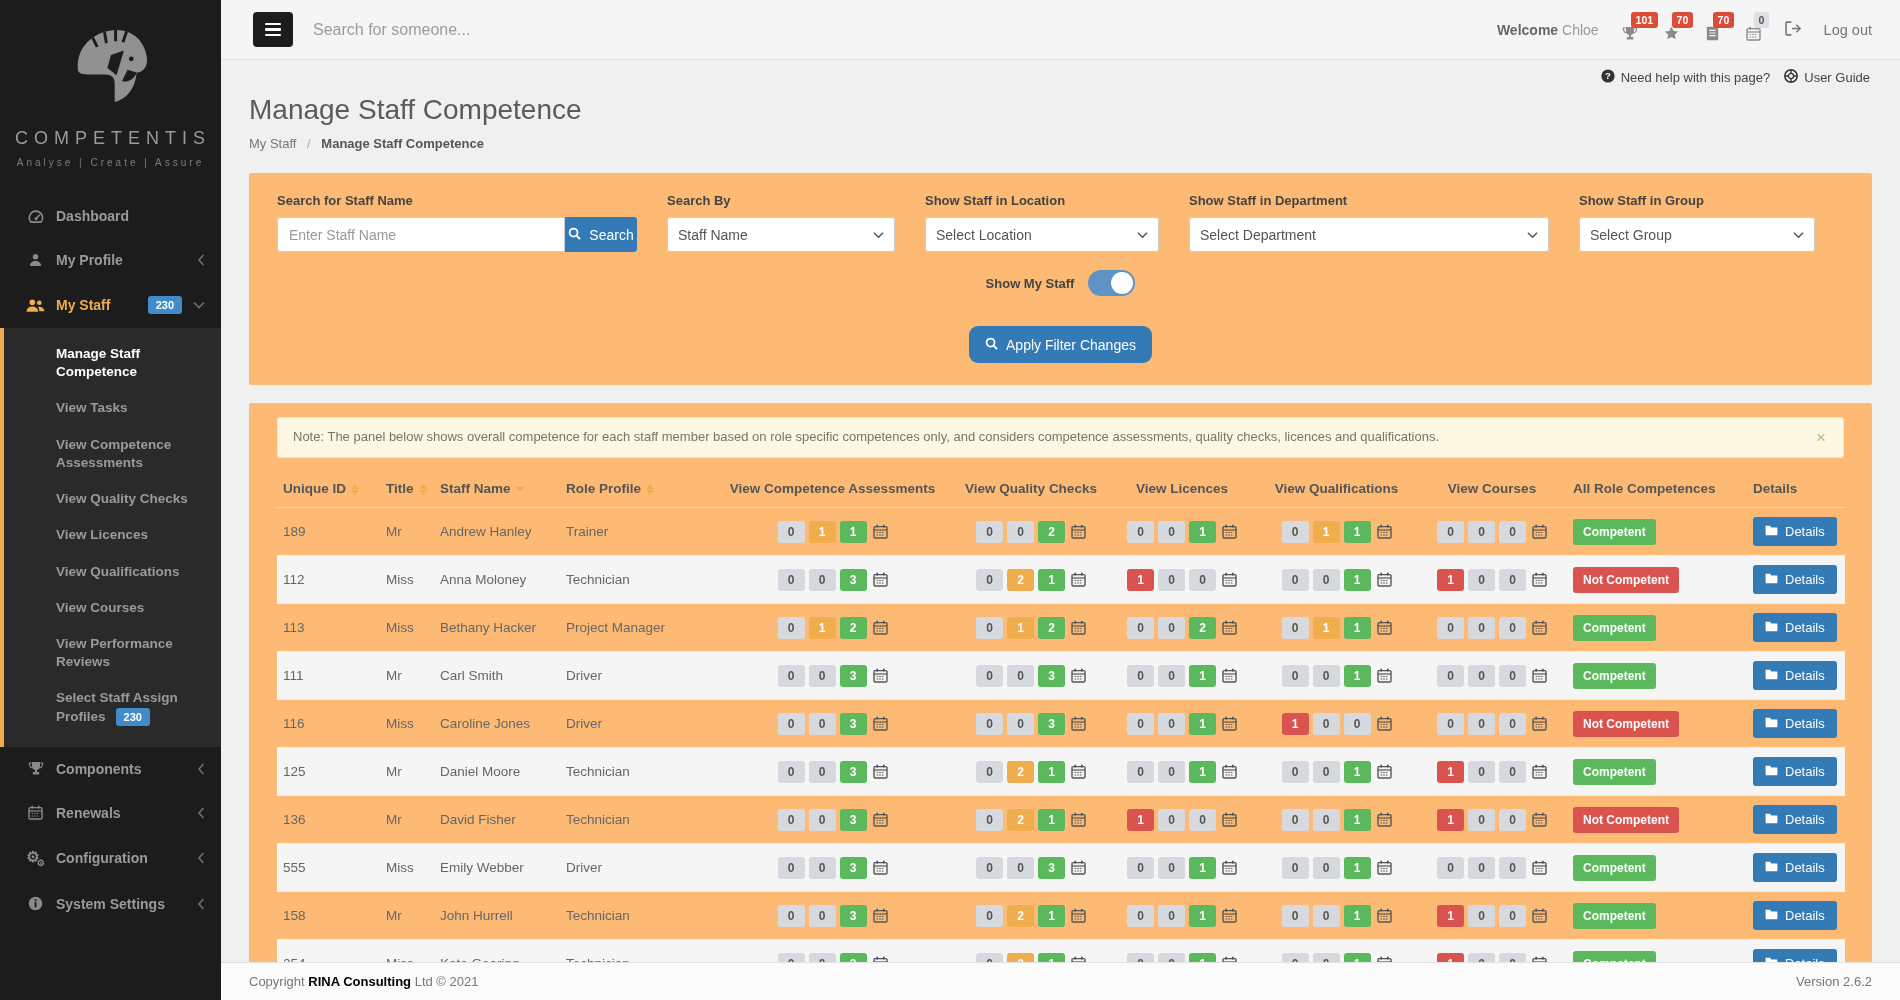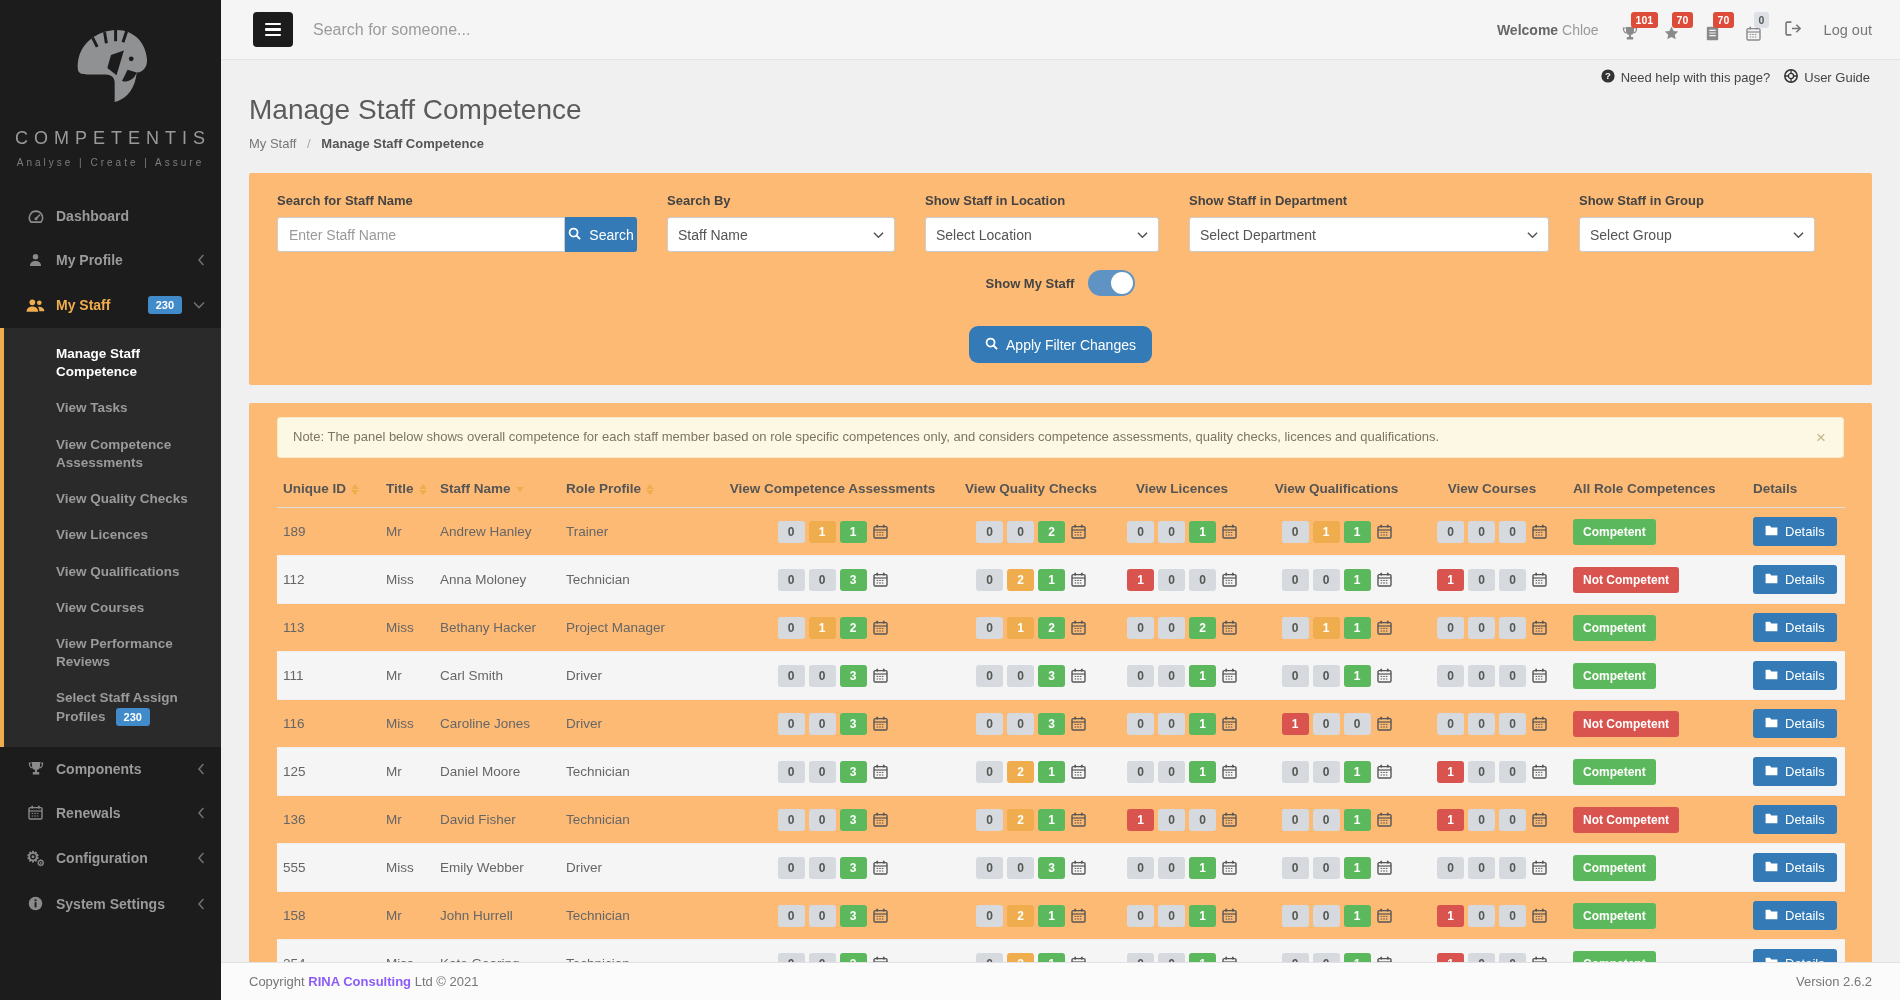"RINA Consulting" .page-footer .company { color: #8b5cf6 -> #000000 }
